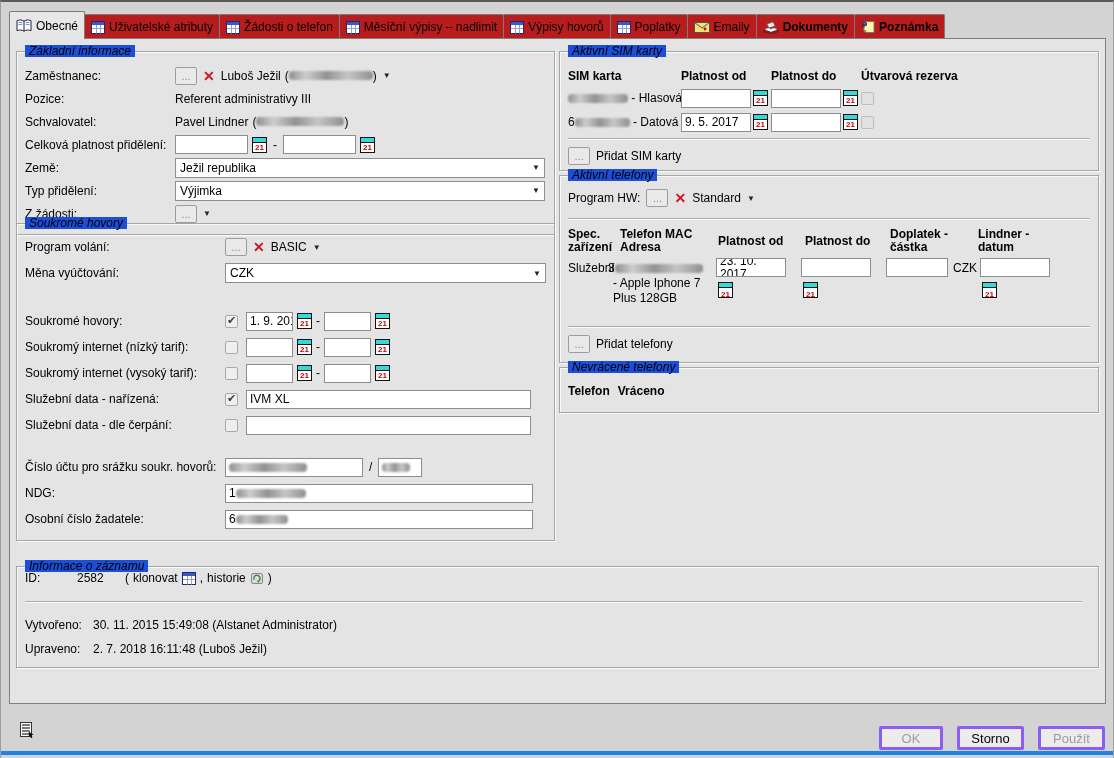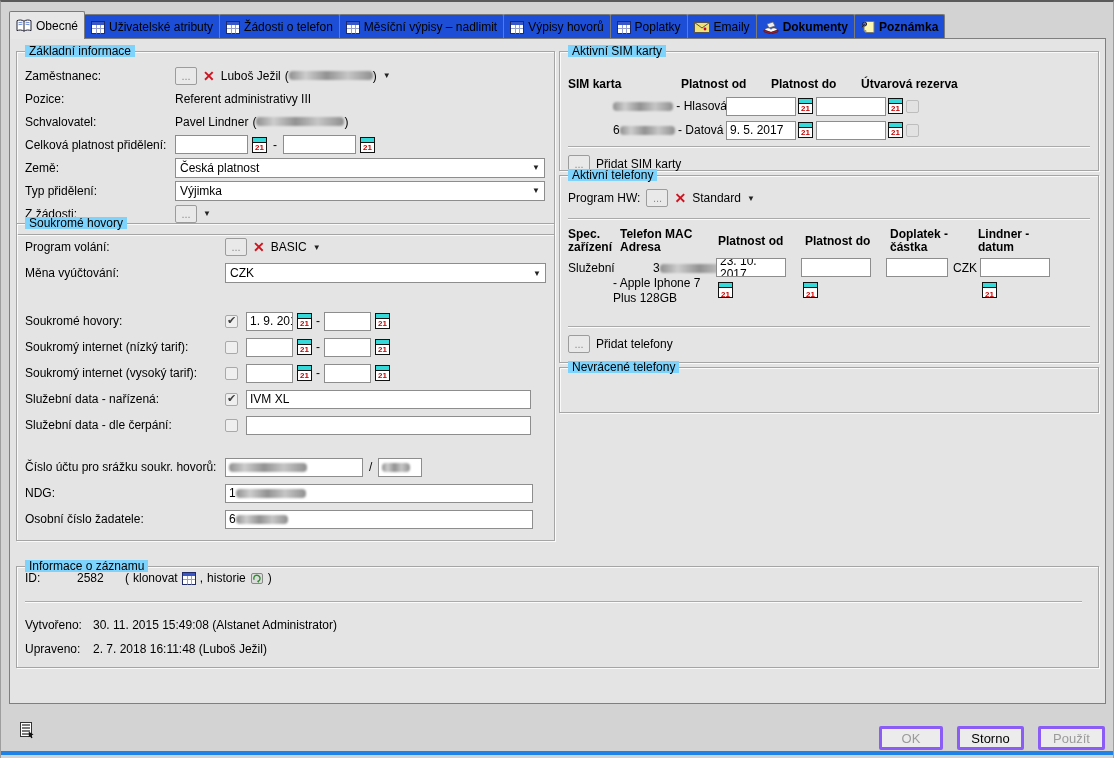"Uživatelské atributy" .tab { background: #1d4ed8 -> #b91c1c }
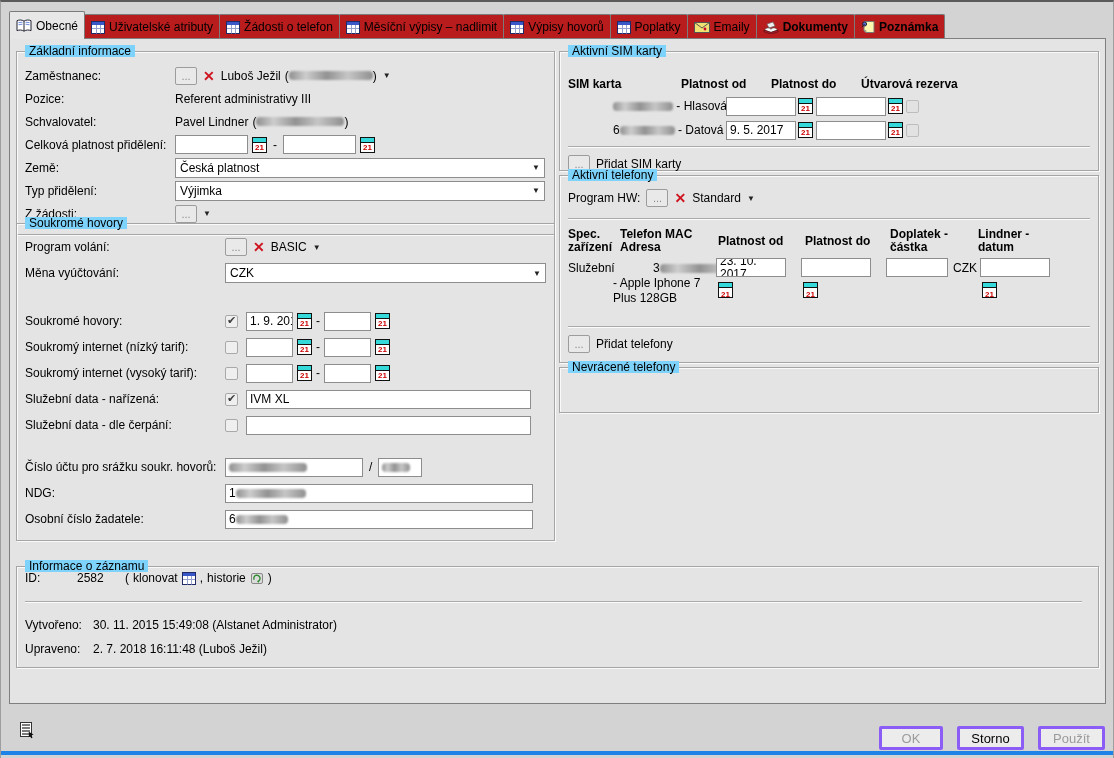"Základní informace" .fs > .legend { background: #7dd3fc -> #1d4ed8; font-style: none -> italic }
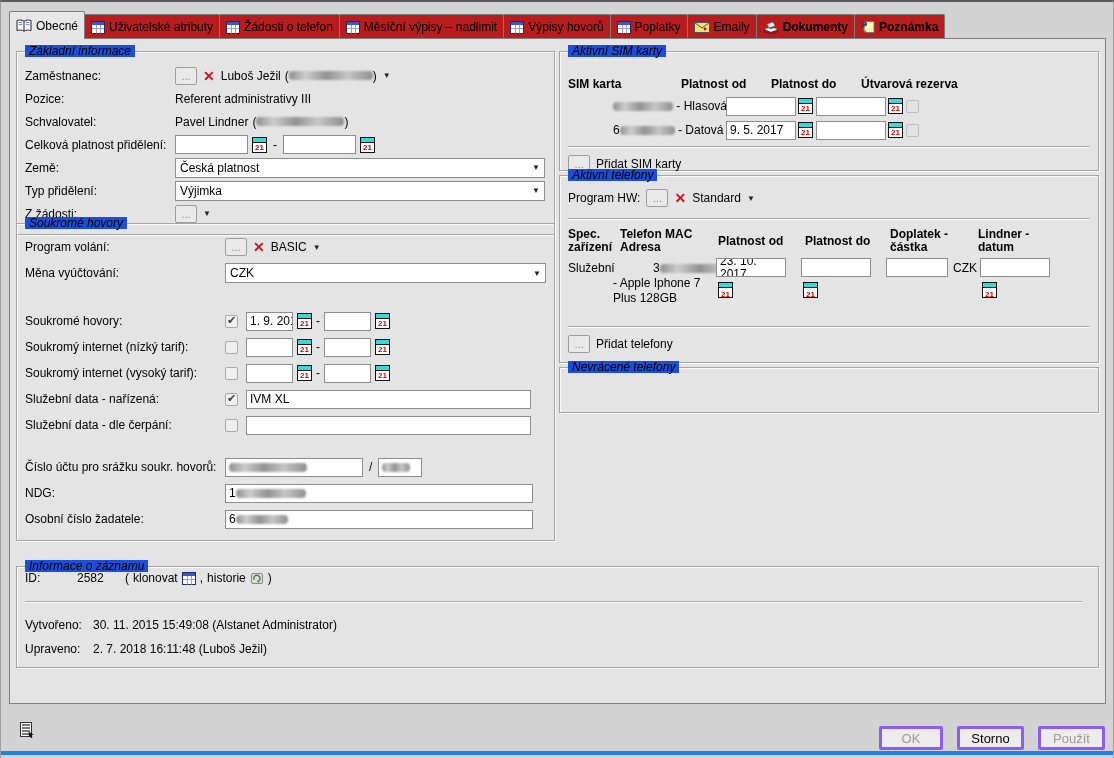"Aktivní SIM karty" div.fs { padding-top: 22px -> 14px }
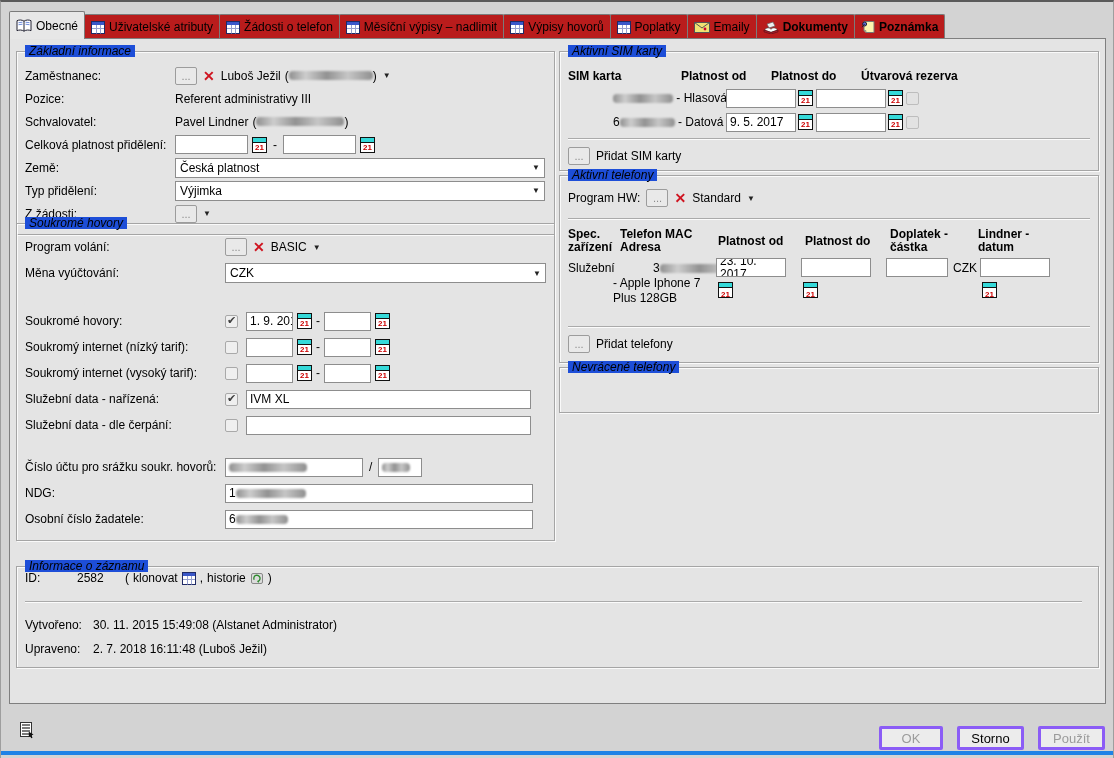"- Hlasová" .nowrap { margin-left: 45px -> none }
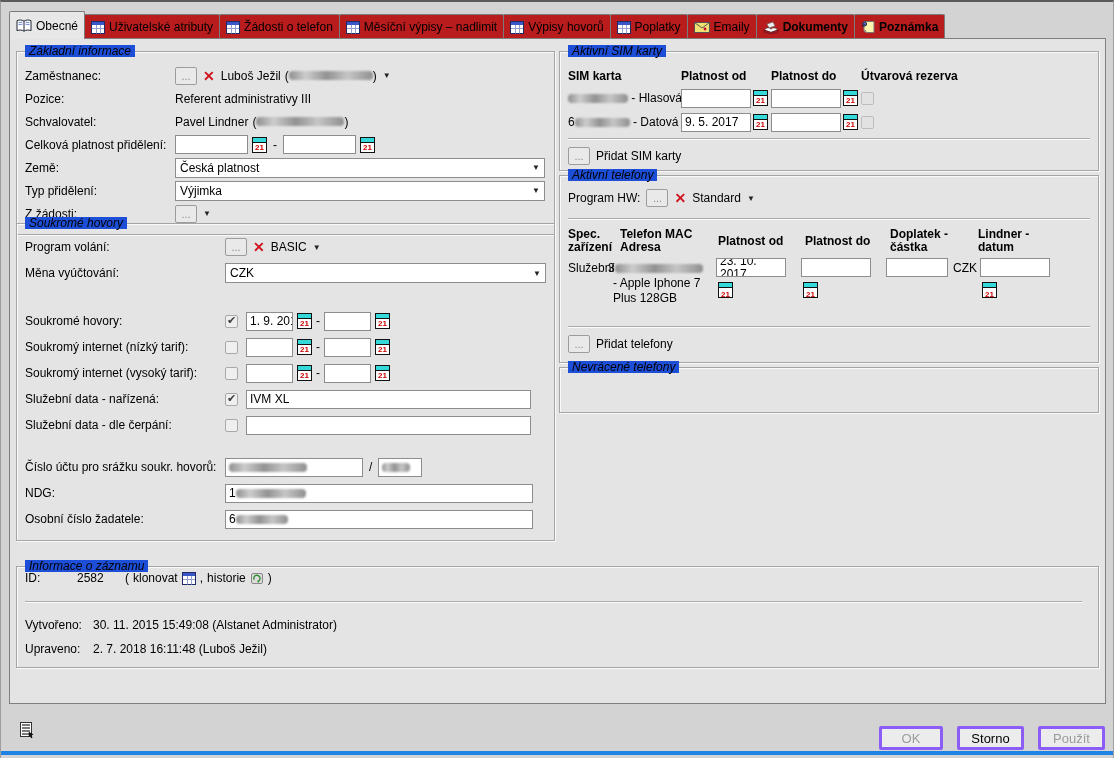"Česká platnost" span { text: Česká platnost -> Ježil republika }
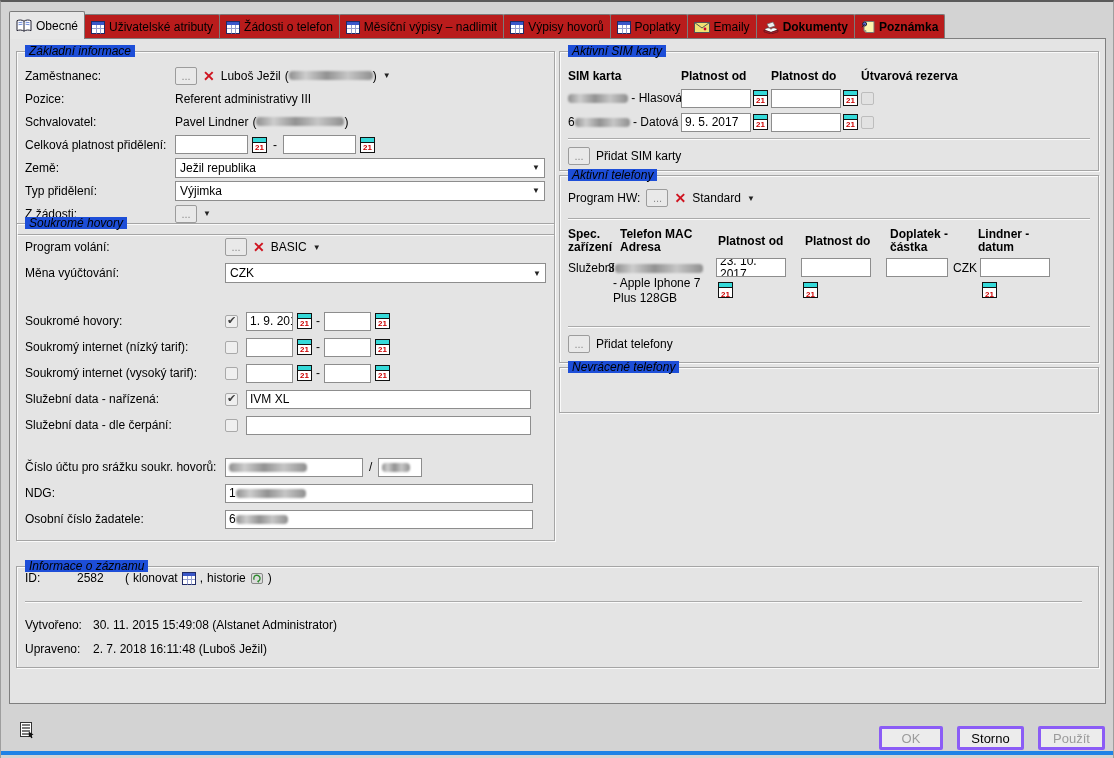"Telefon" div.row { html: none -> <div> <span>Telefon</span> <span>Vráceno</span> </div> }
